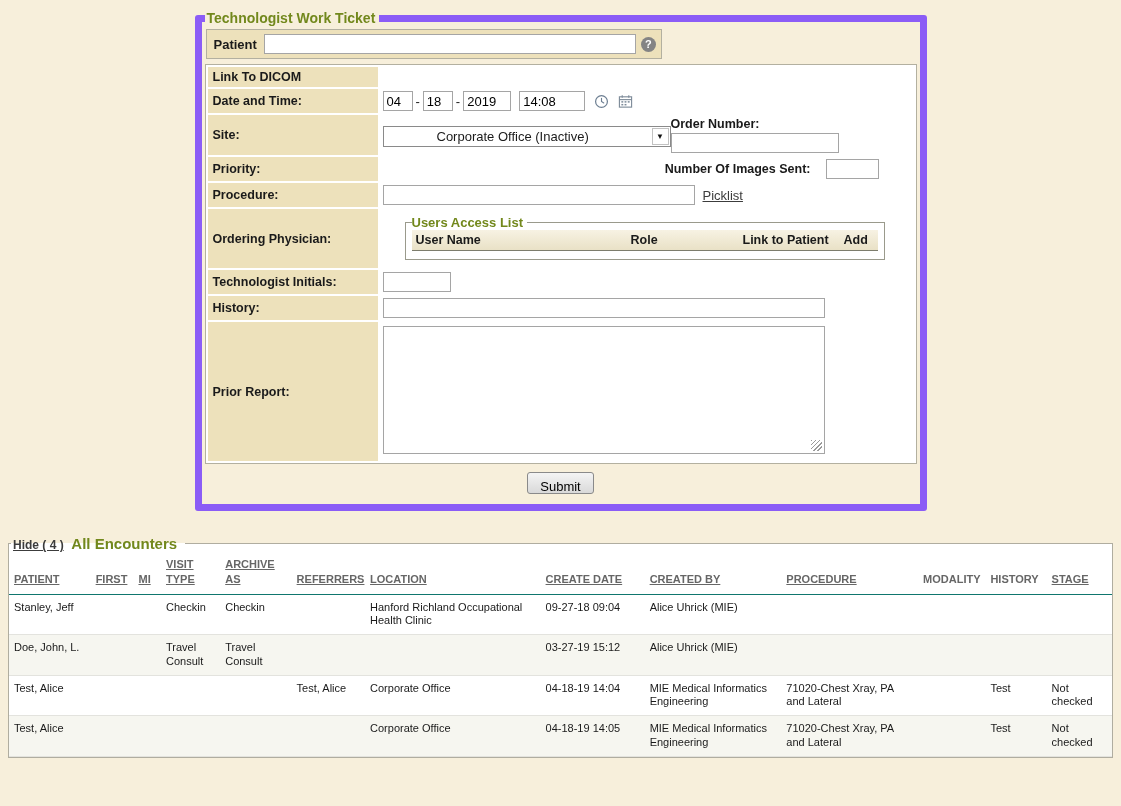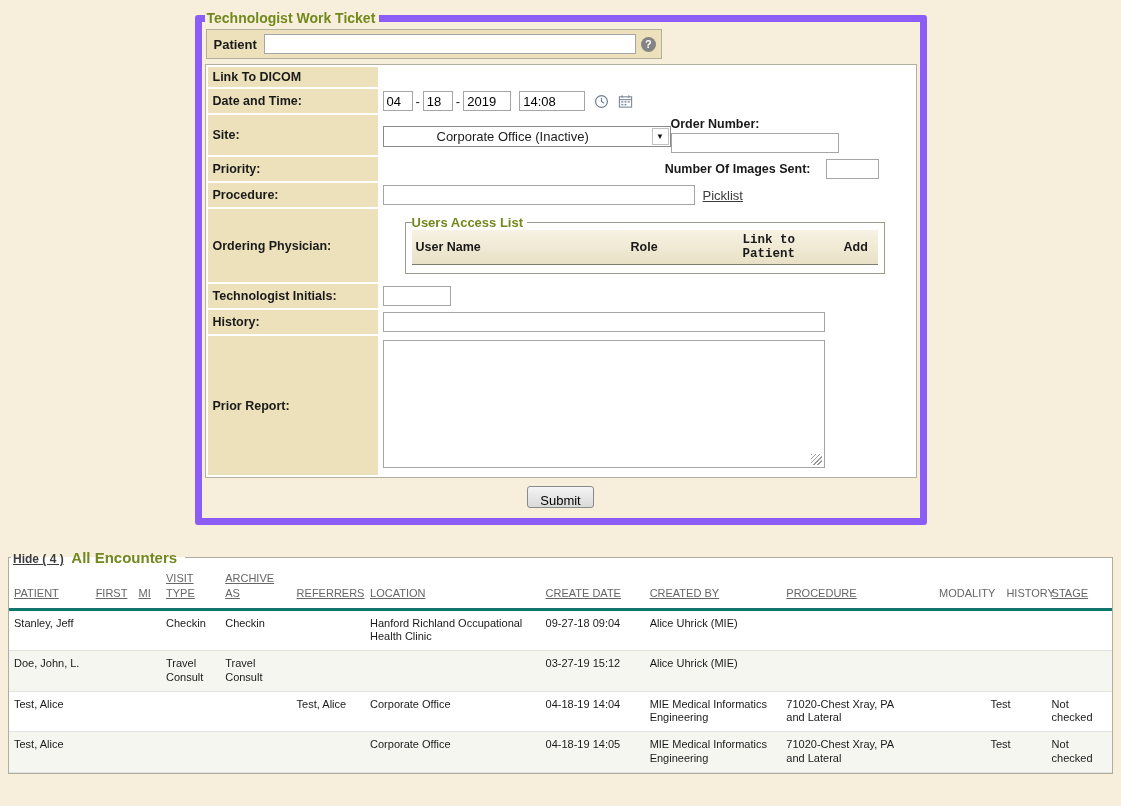"Link to Patient" .col-link { font-family: Liberation Mono, monospace -> none }
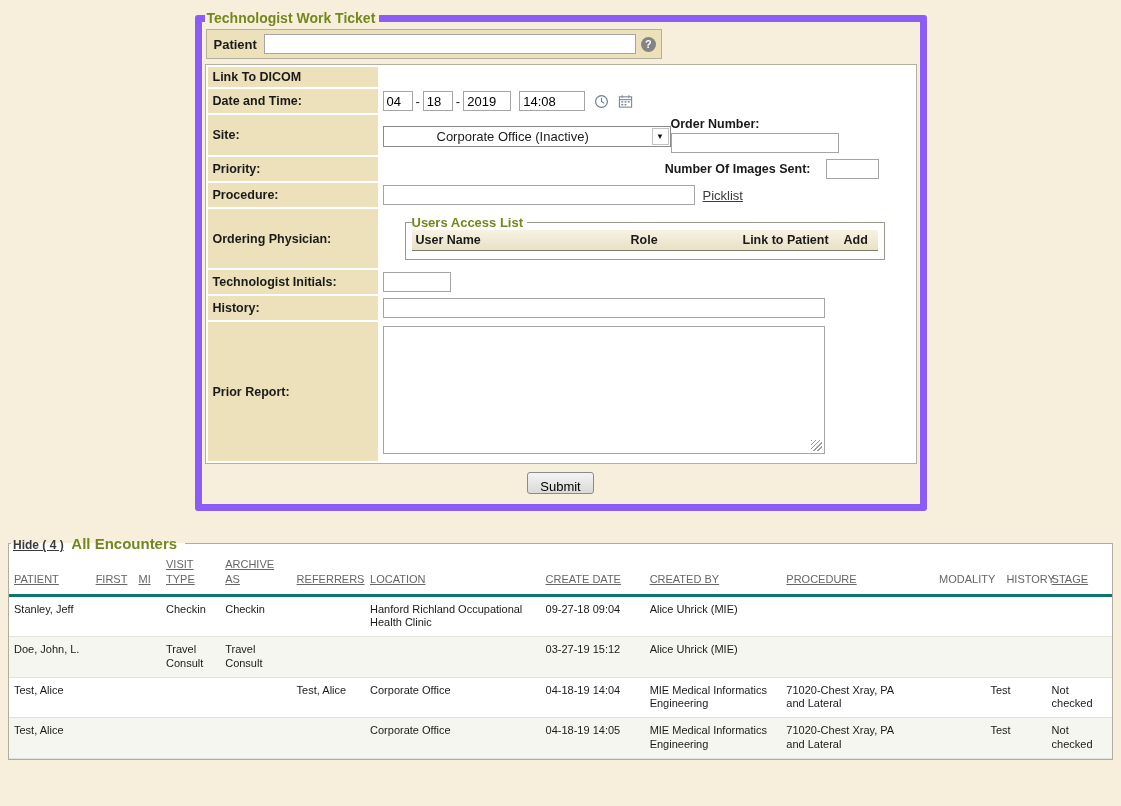"VISIT TYPE" table.enc-t th { border-bottom: 3px solid #0f766e -> 1px solid #0f766e; font-weight: normal -> bold }
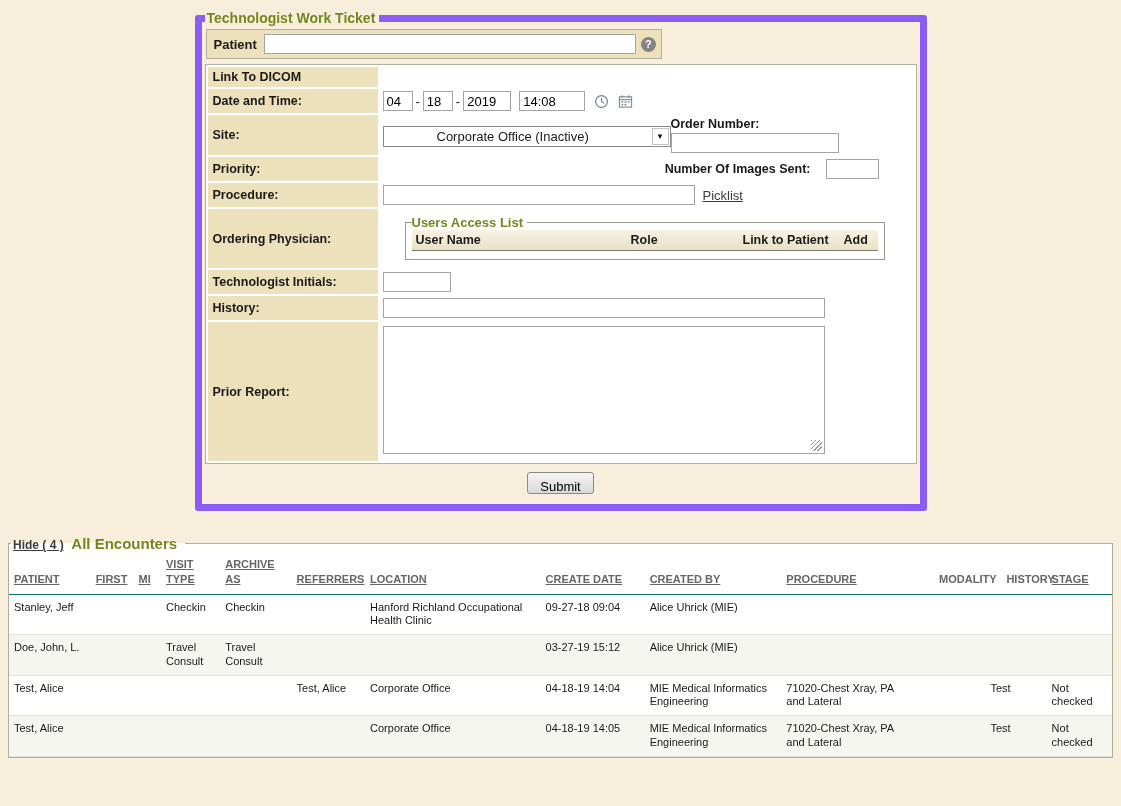"MODALITY" table.enc-t th span { margin-left: 16px -> none }
